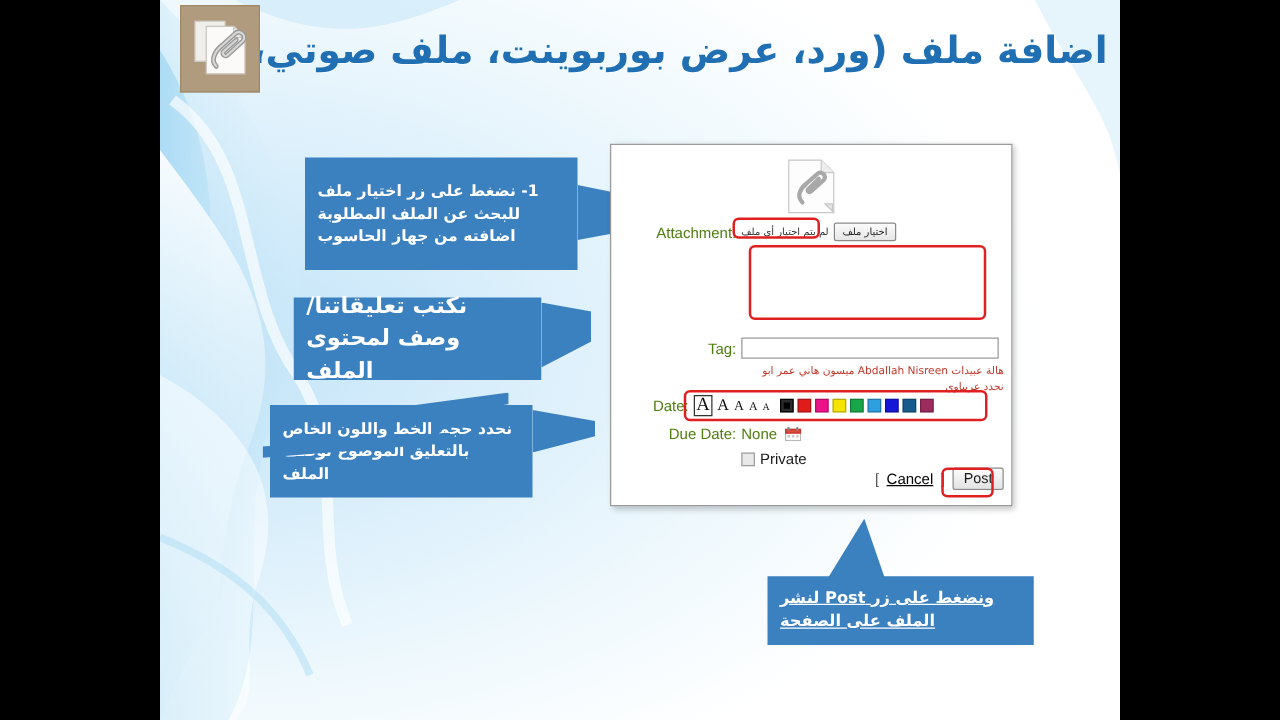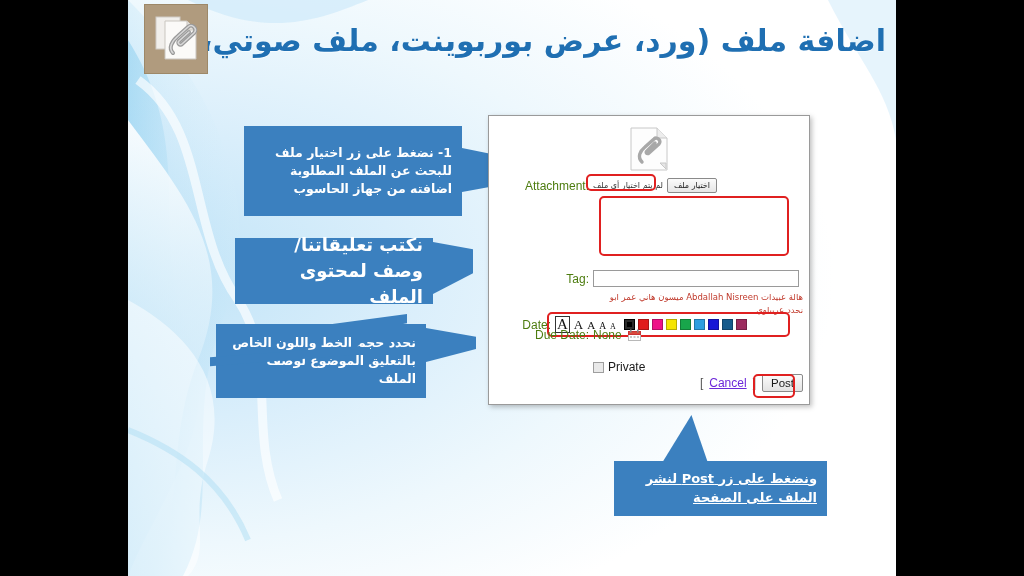"1- نضغط على زر اختيار" .callout { text-align: right -> left }
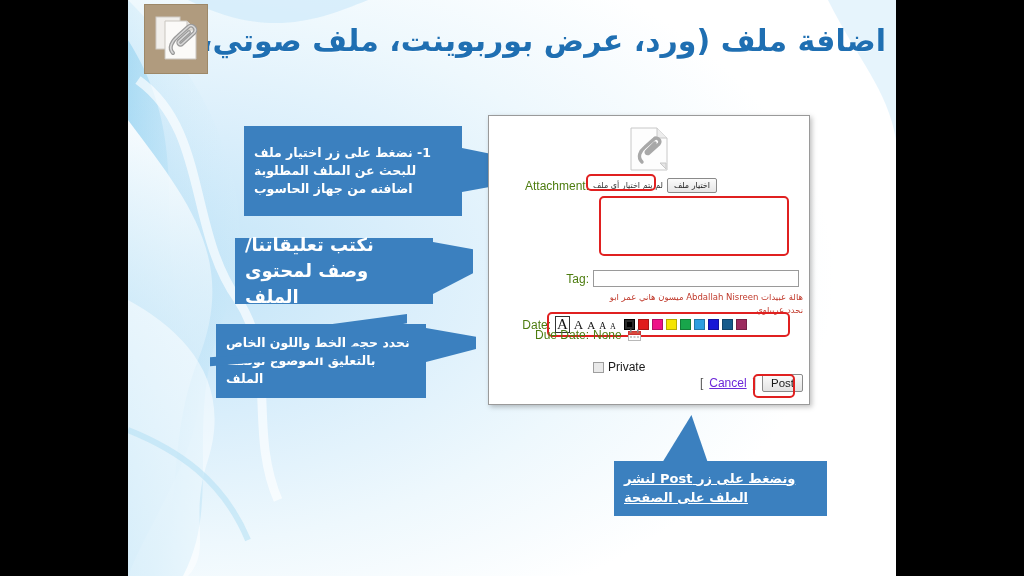"Due Date:" #row-due { top: 212px -> 224px }
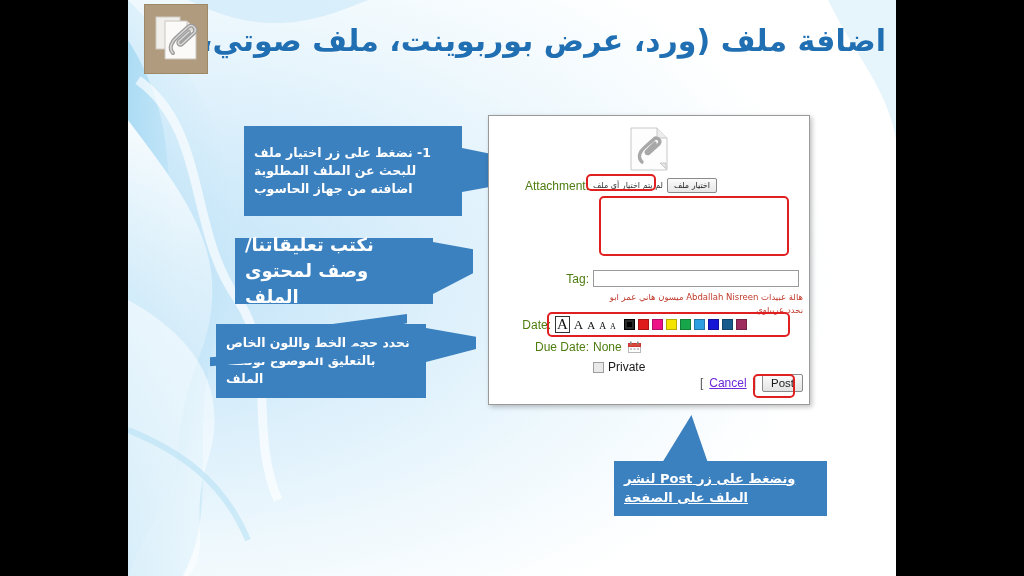"Cancel" .cancel-link { color: #6d28d9 -> #000000 }
